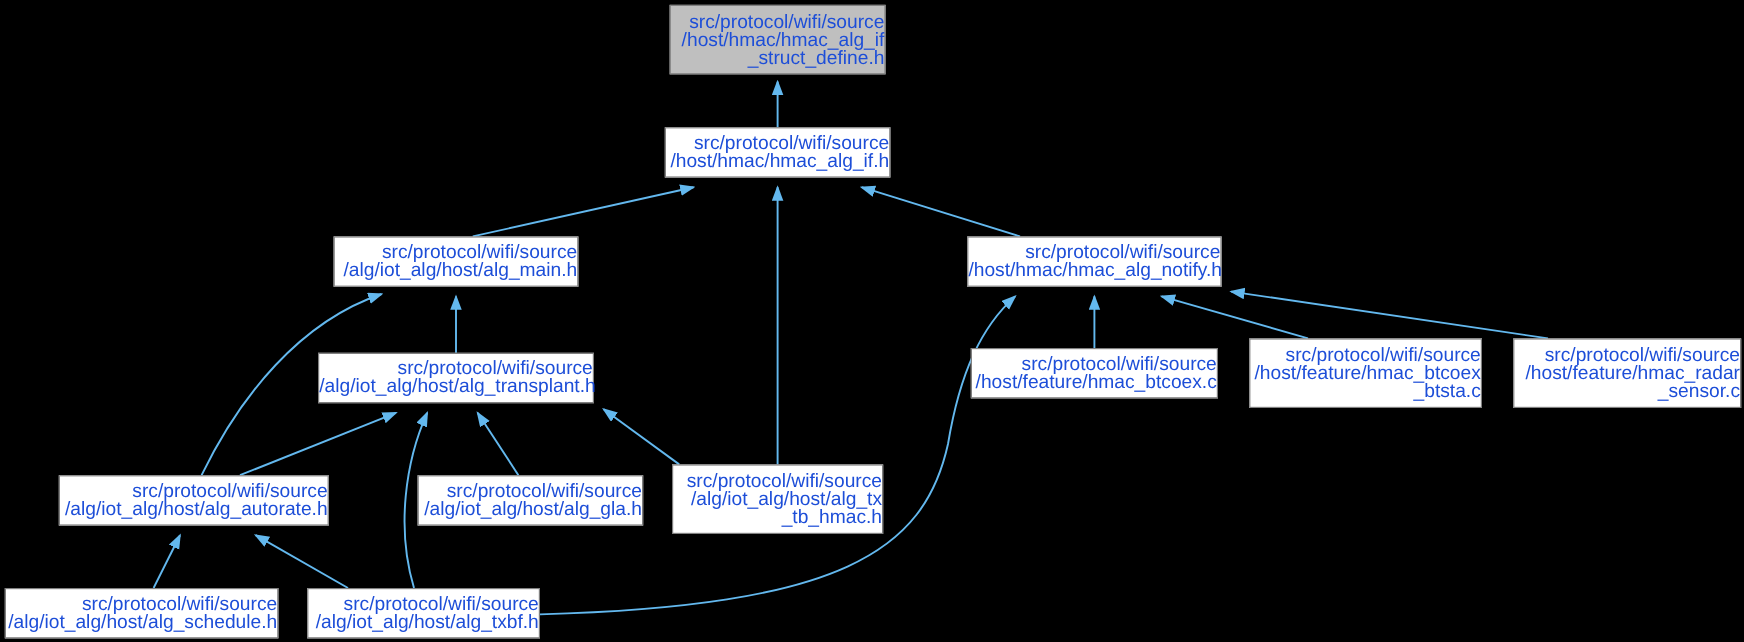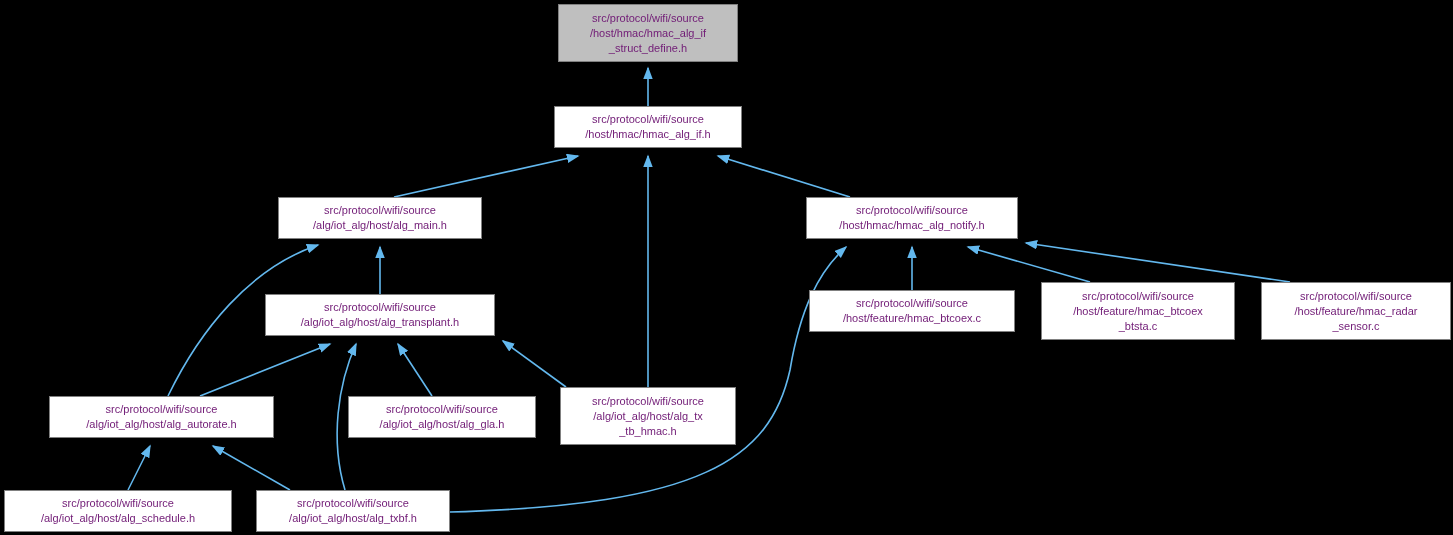"src/protocol/wifi/source" .node { color: #701a75 -> #1d4ed8; font-size: 11px -> 16px; text-align: center -> right }
